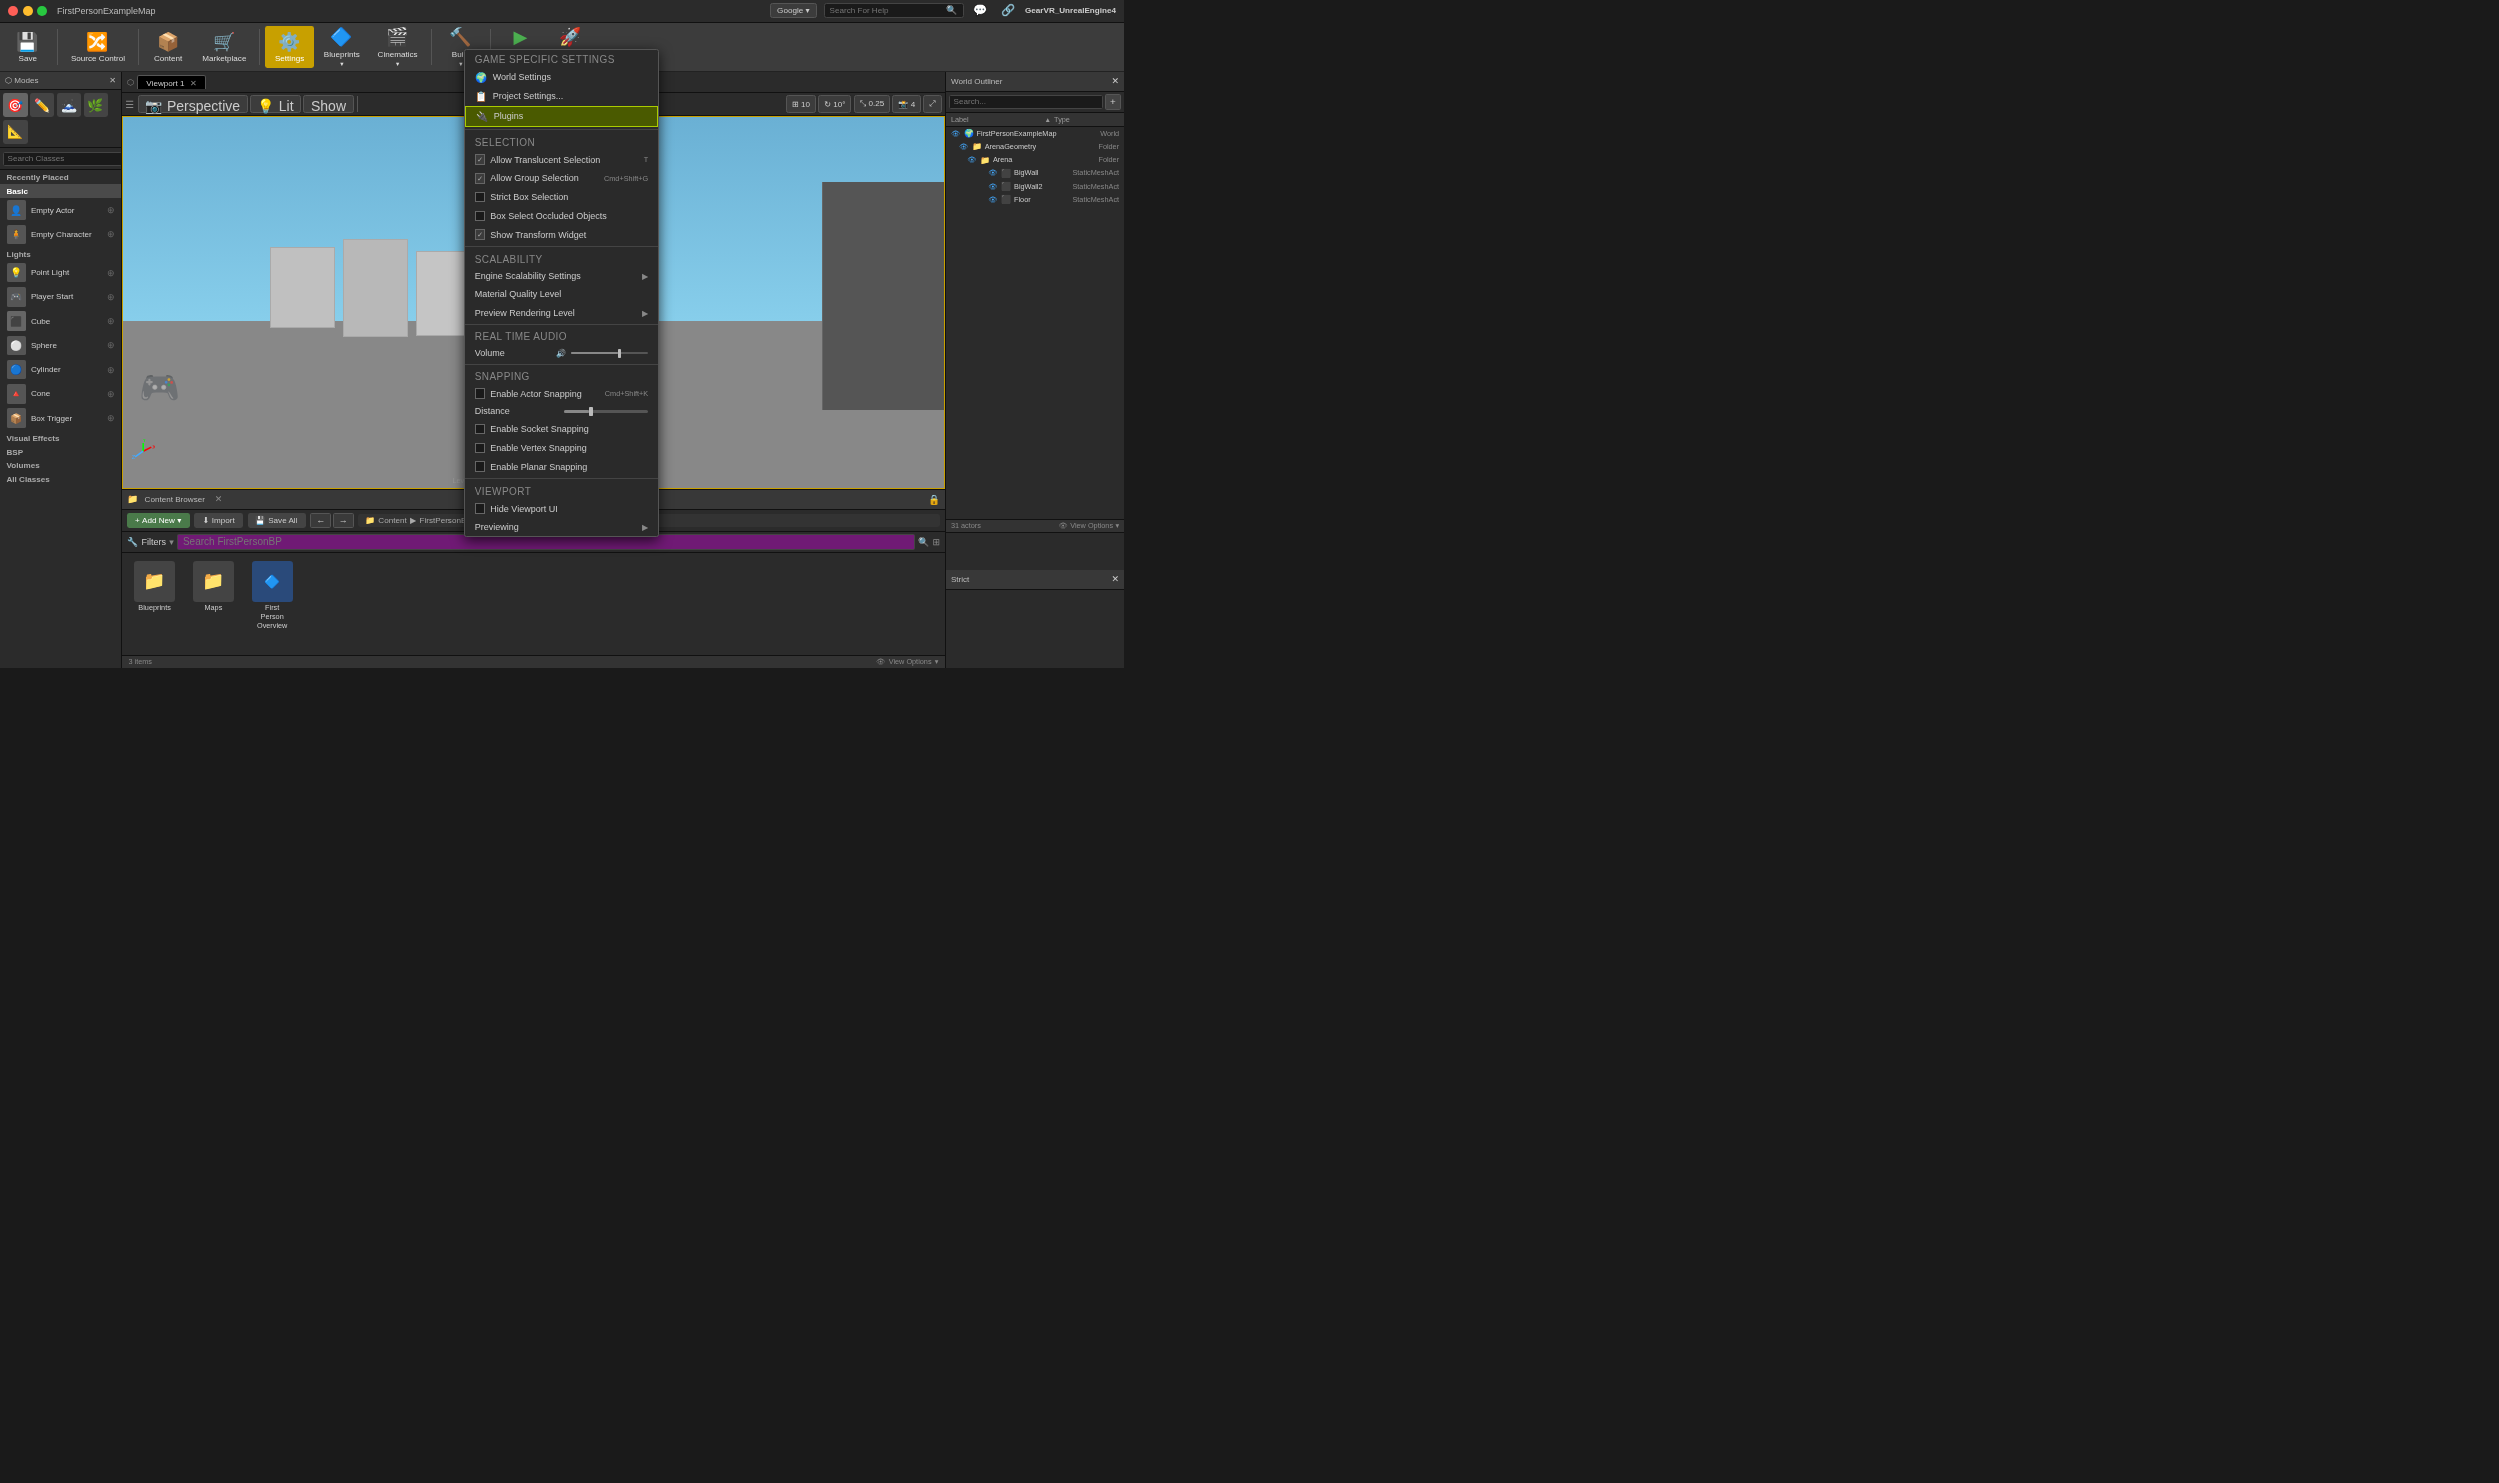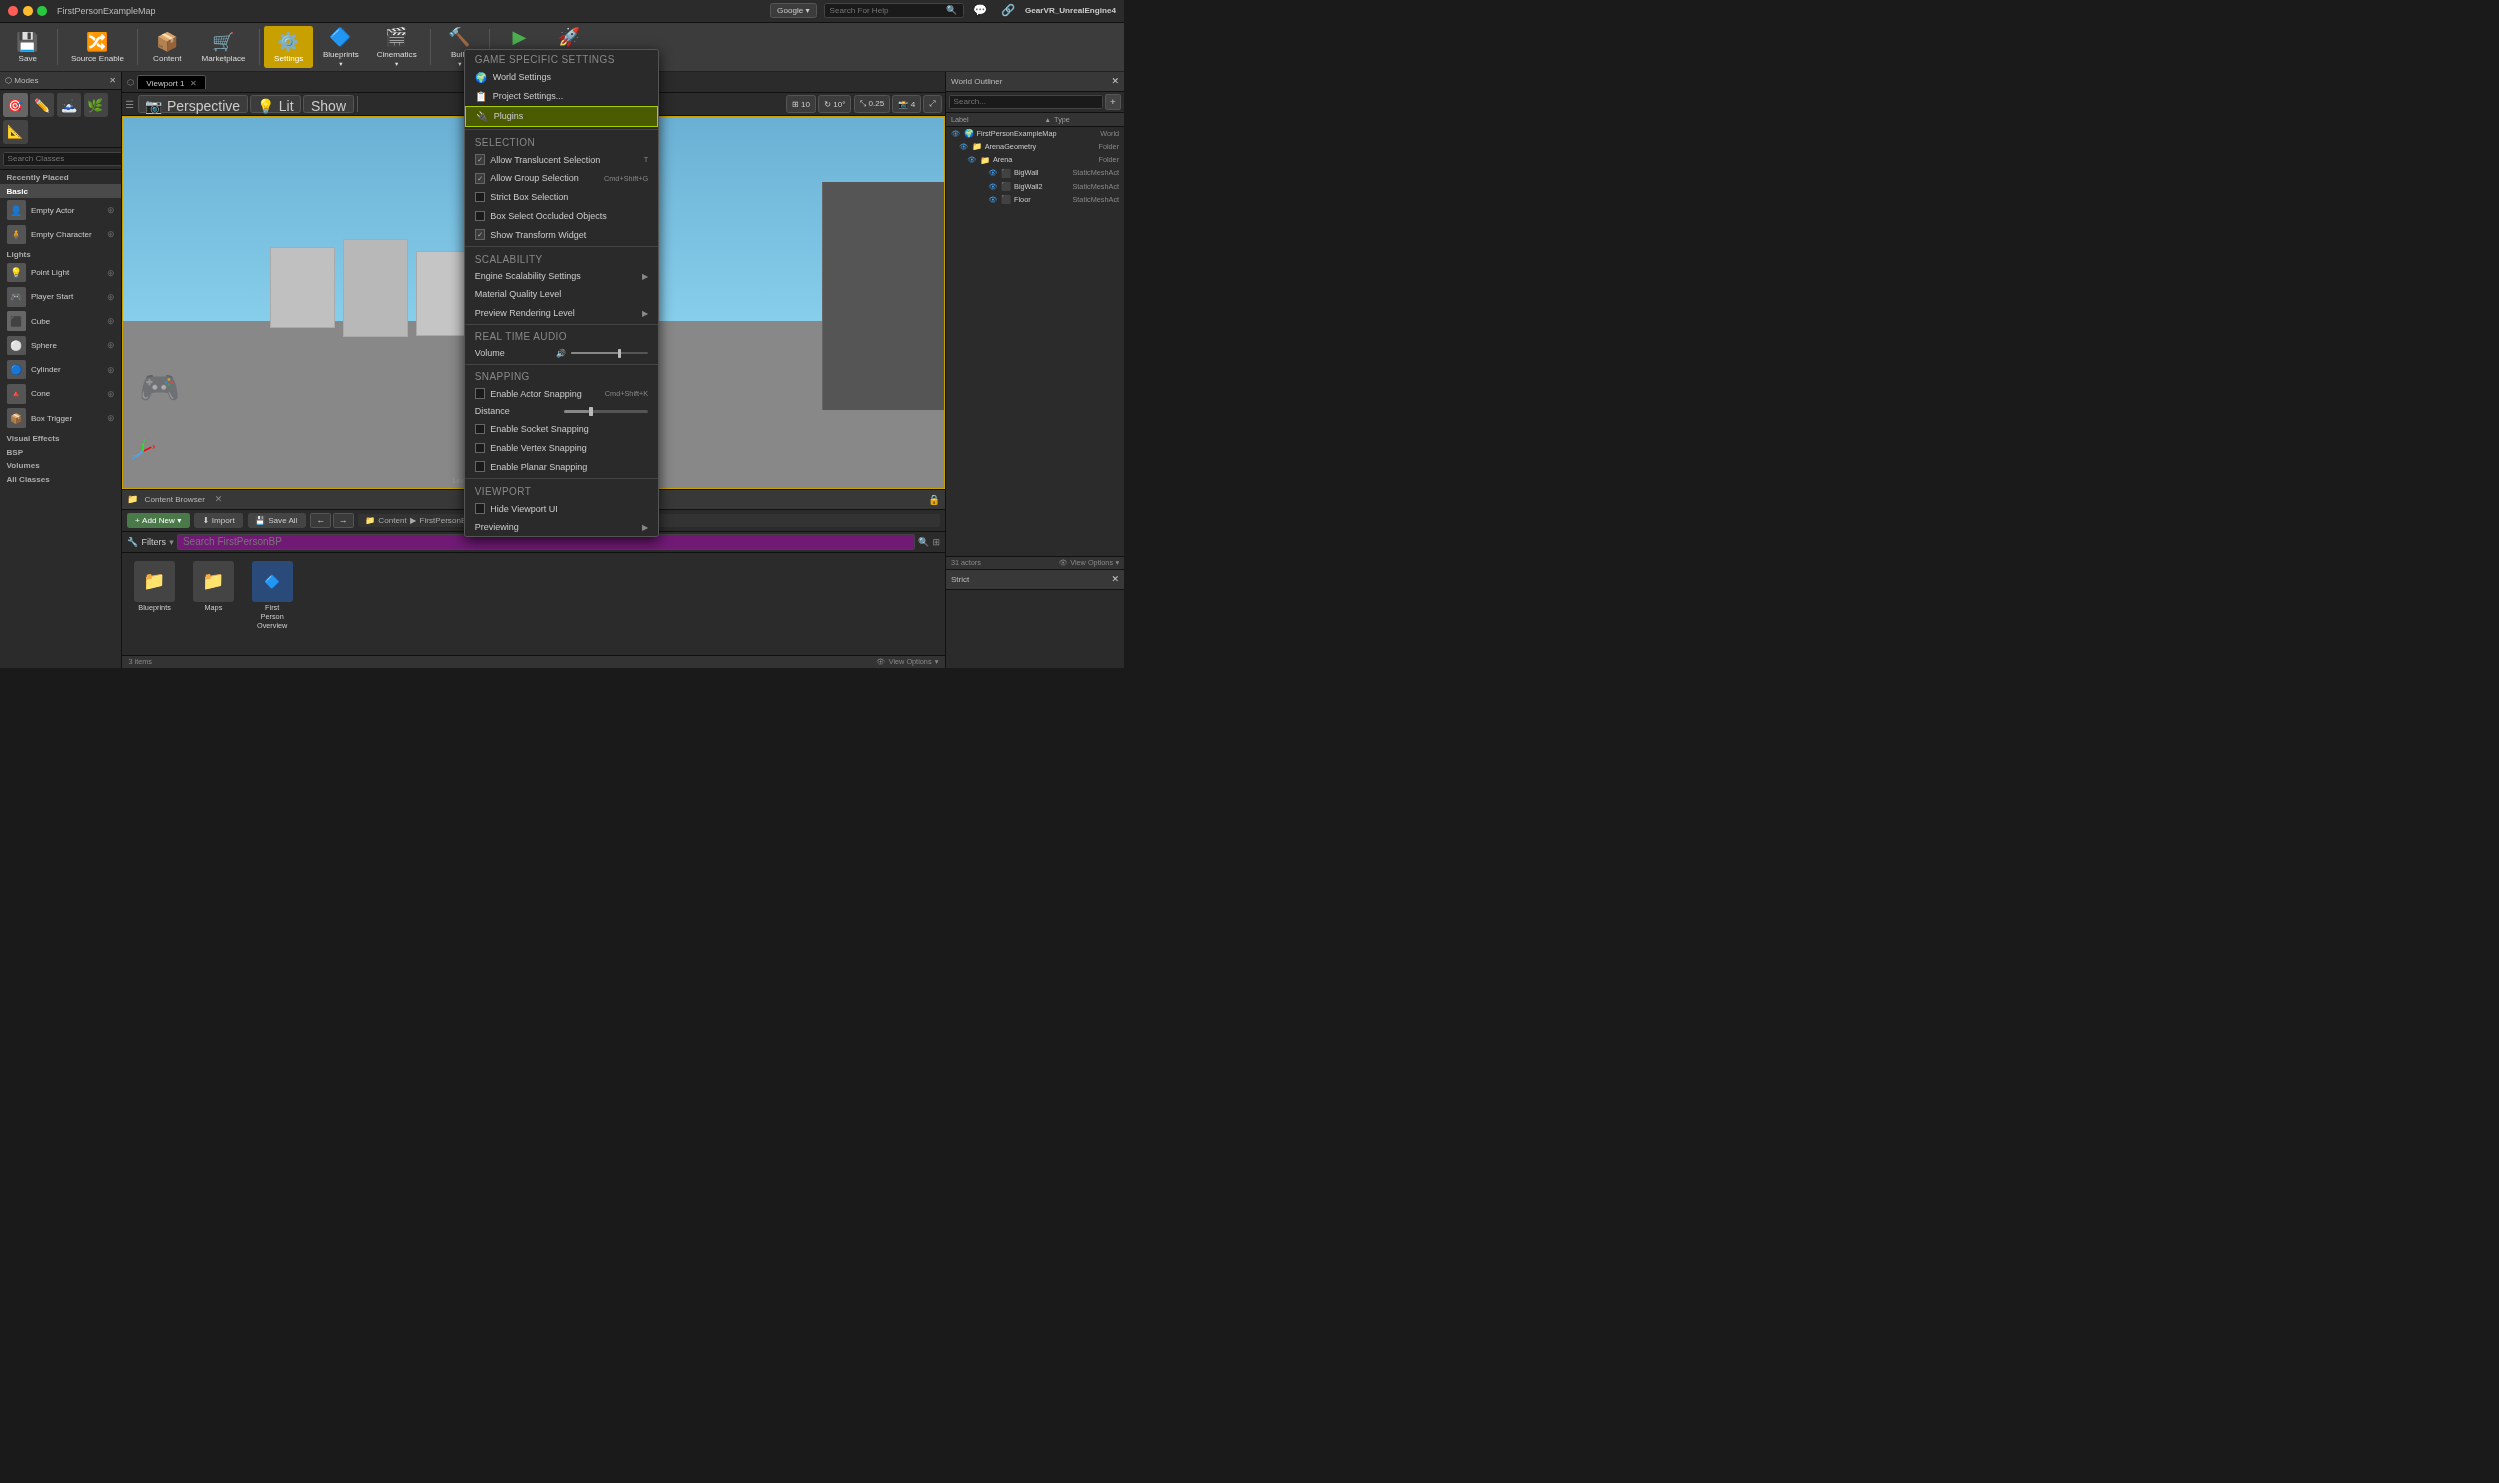"Source Enable" span { text: Enable -> Control }
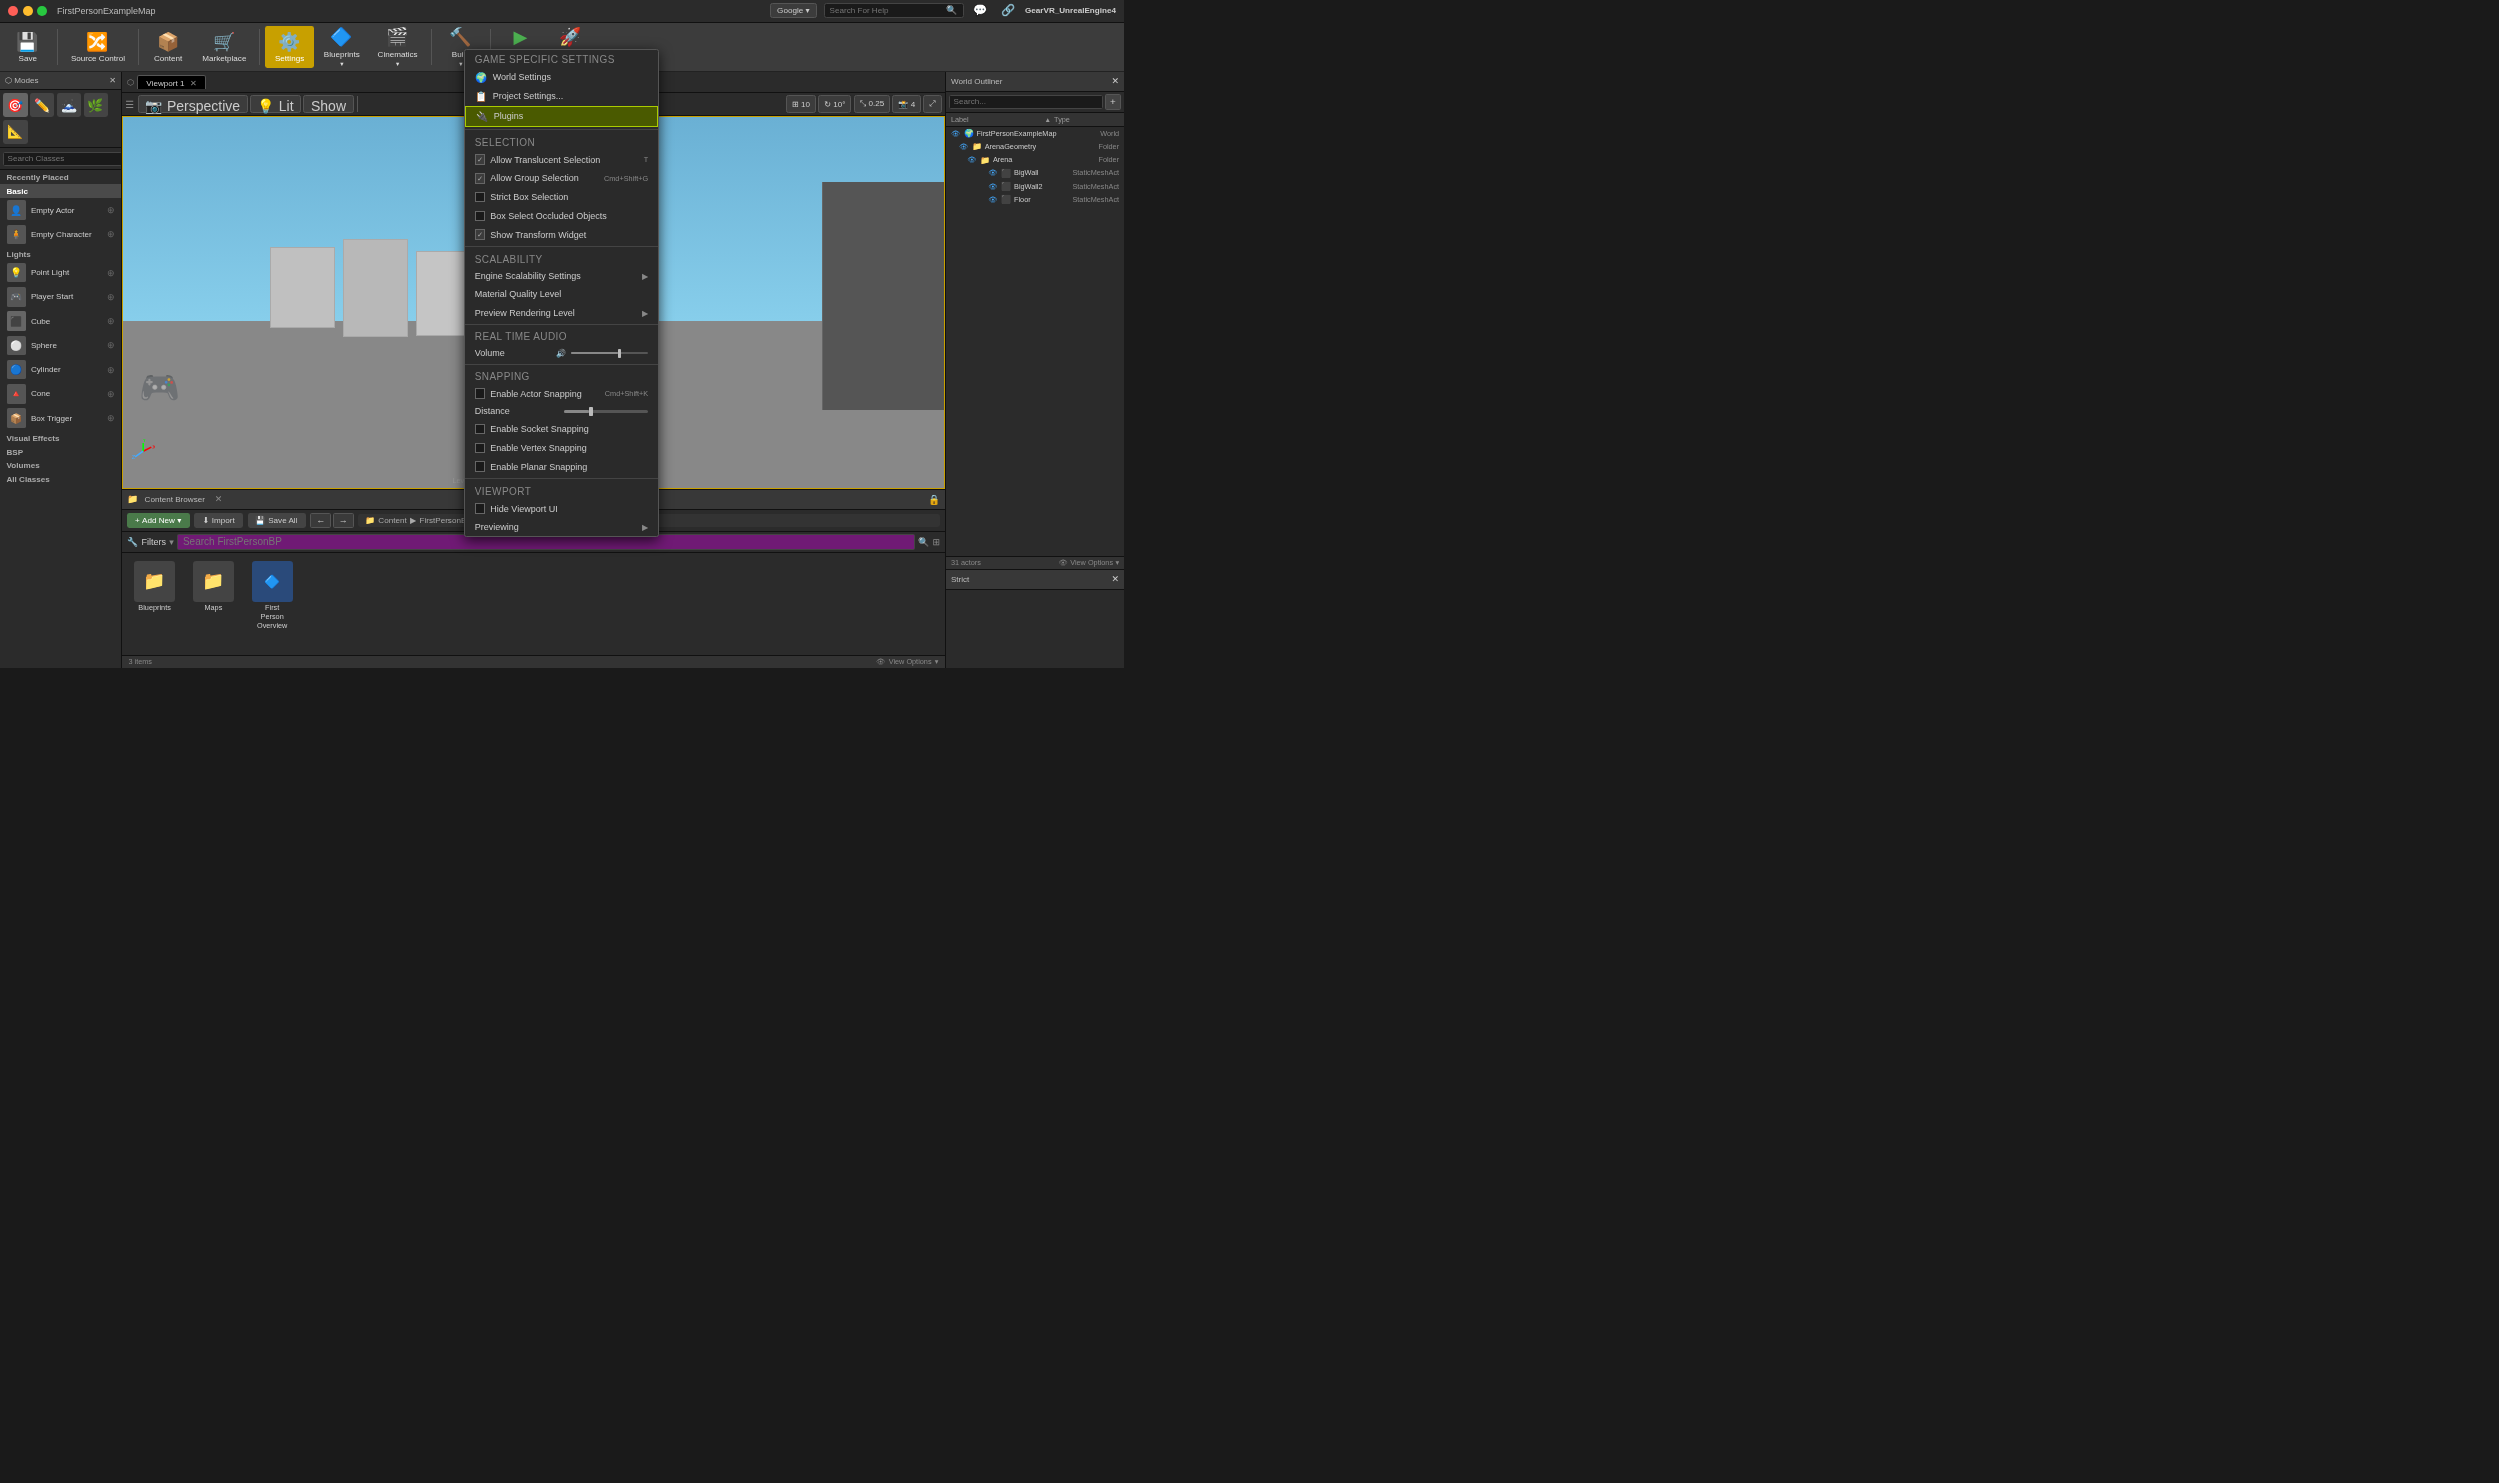"World Outliner" #right-sidebar { gap: none -> 37px }
